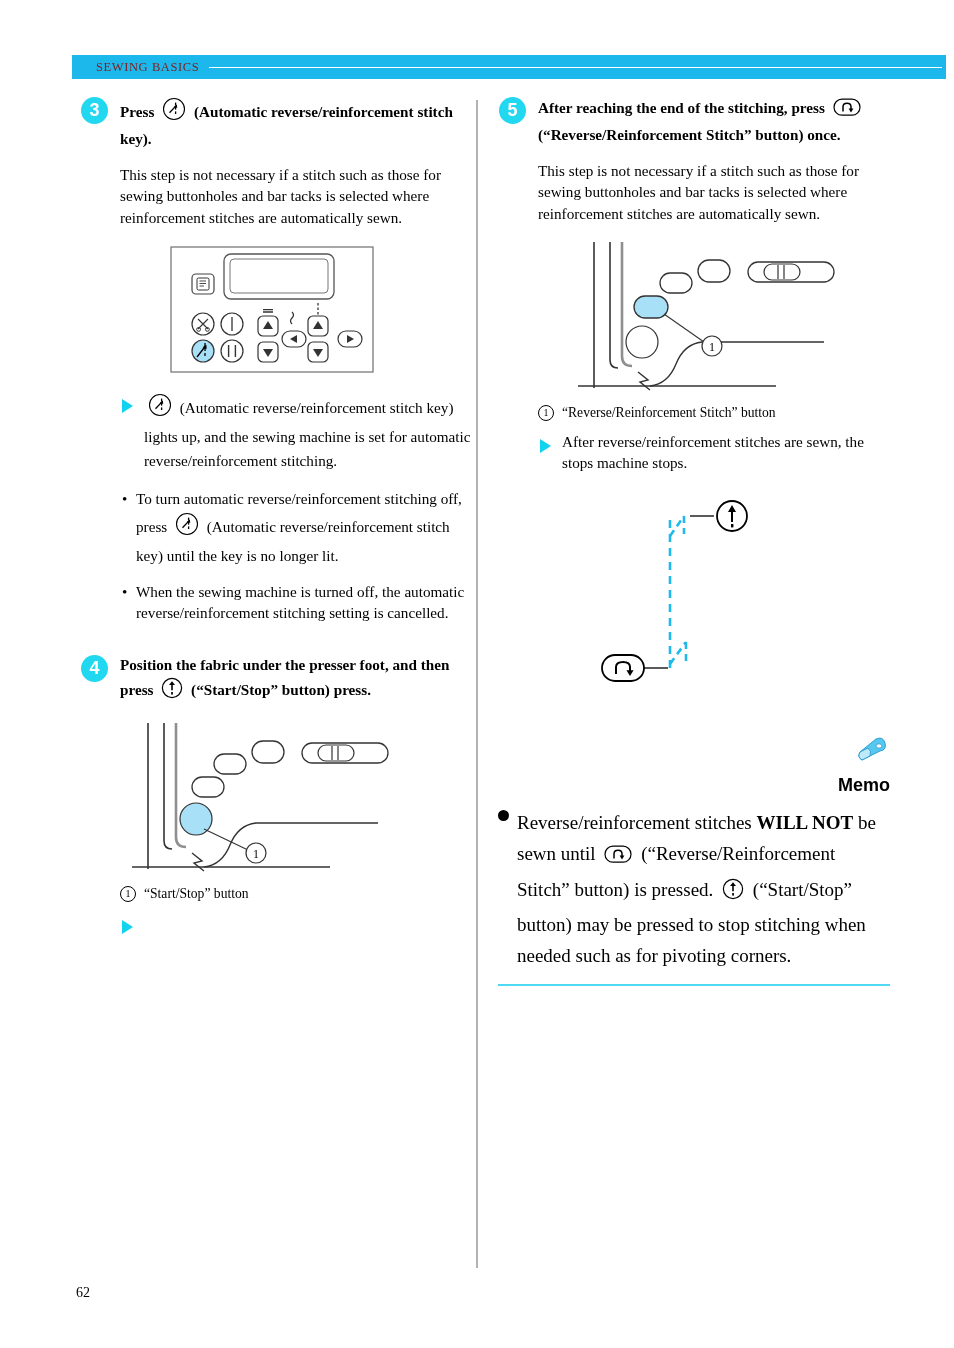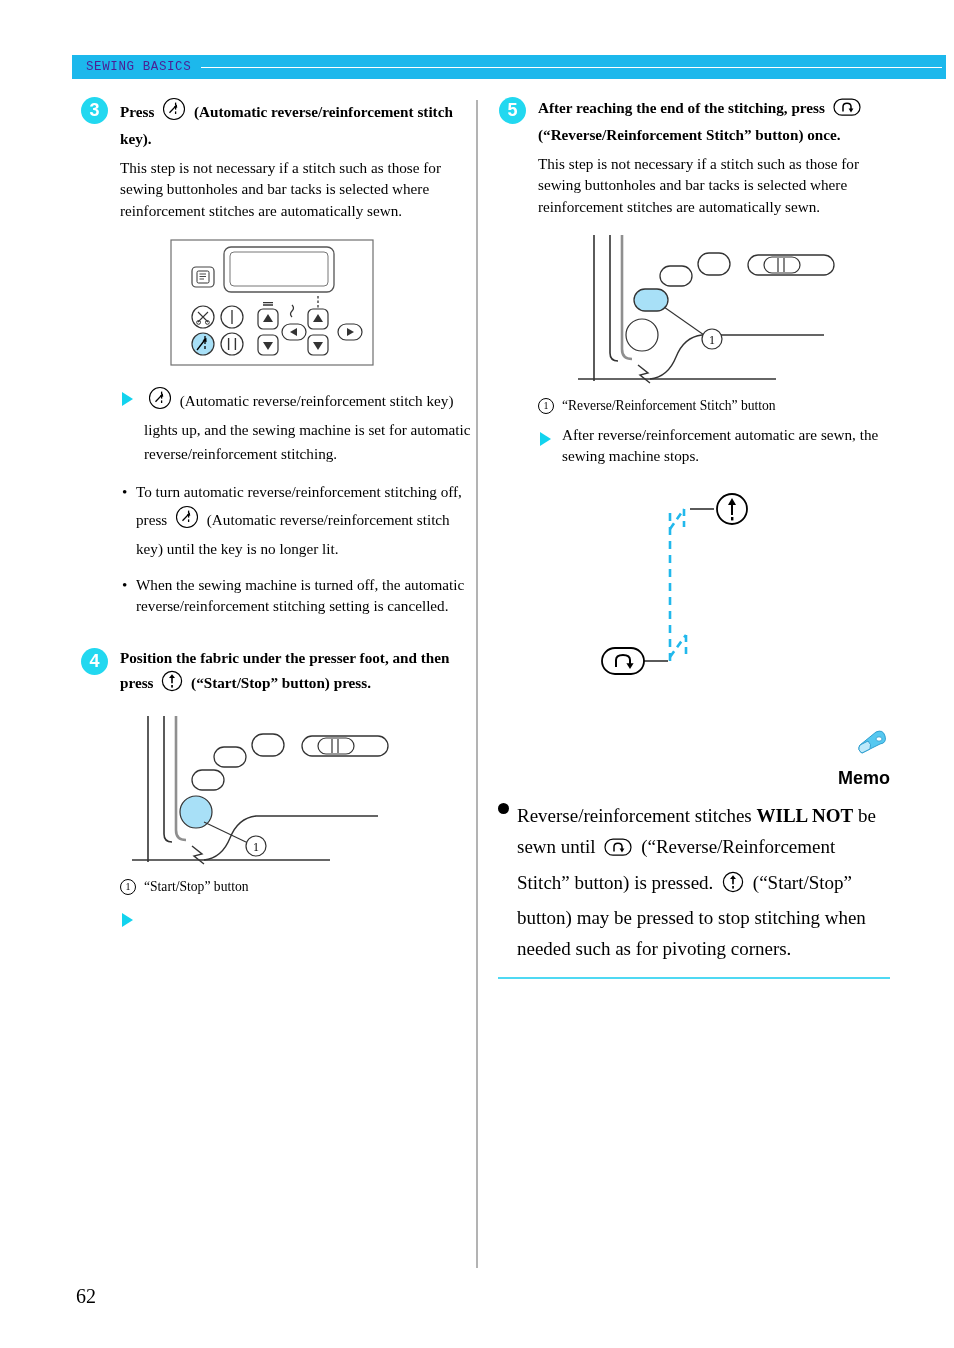"SEWING BASICS" .header-title { color: #4c1d95 -> #7f1d1d; font-family: Liberation Mono, monospace -> Liberation Serif, serif; padding-left: 14px -> 24px }
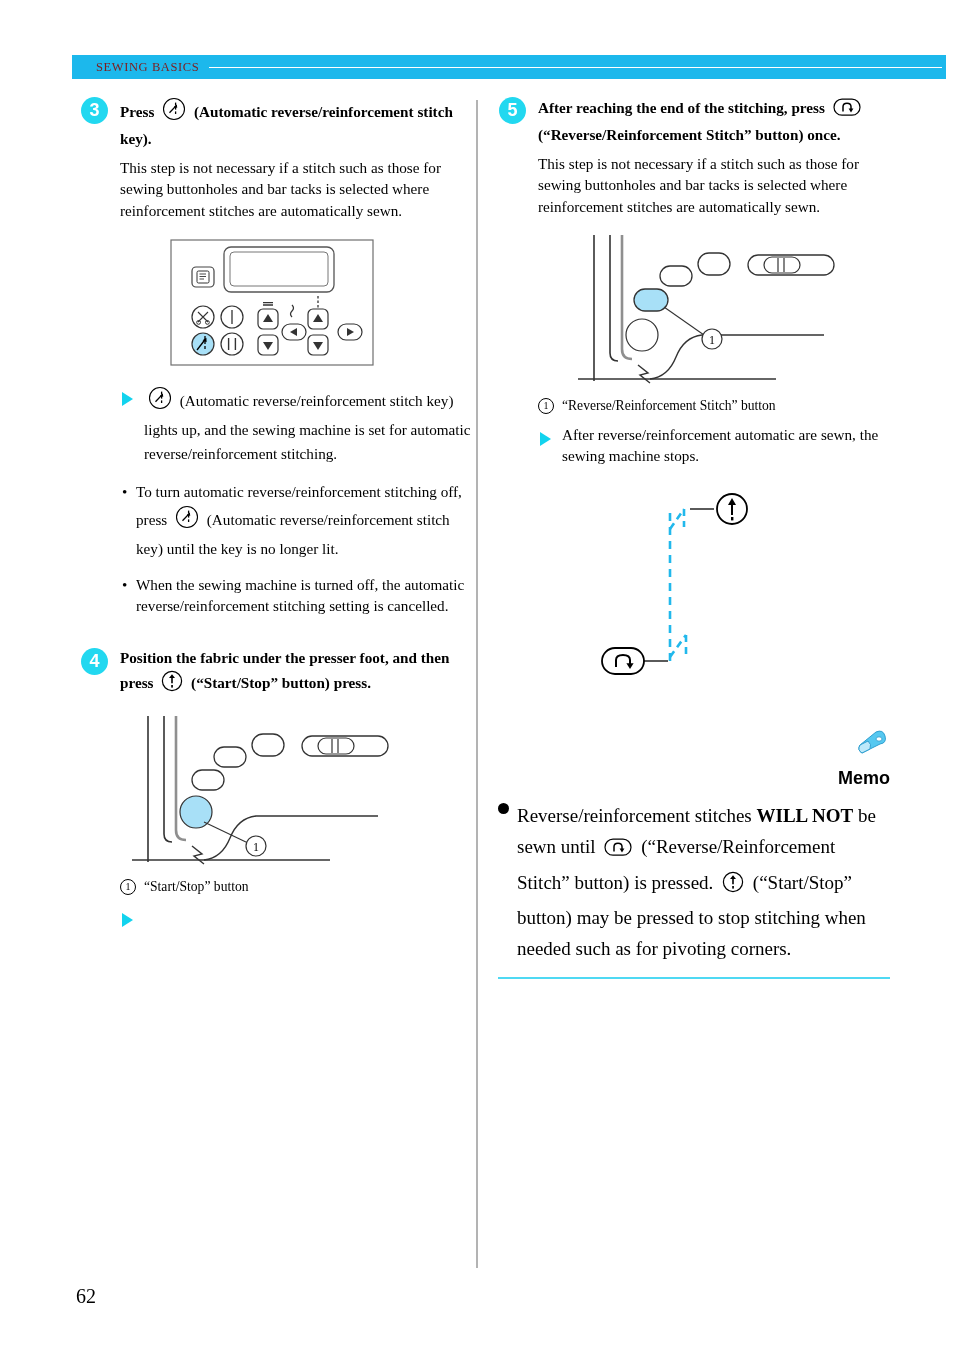"This step is not necessary" .step-body { margin-top: 8px -> 15px }
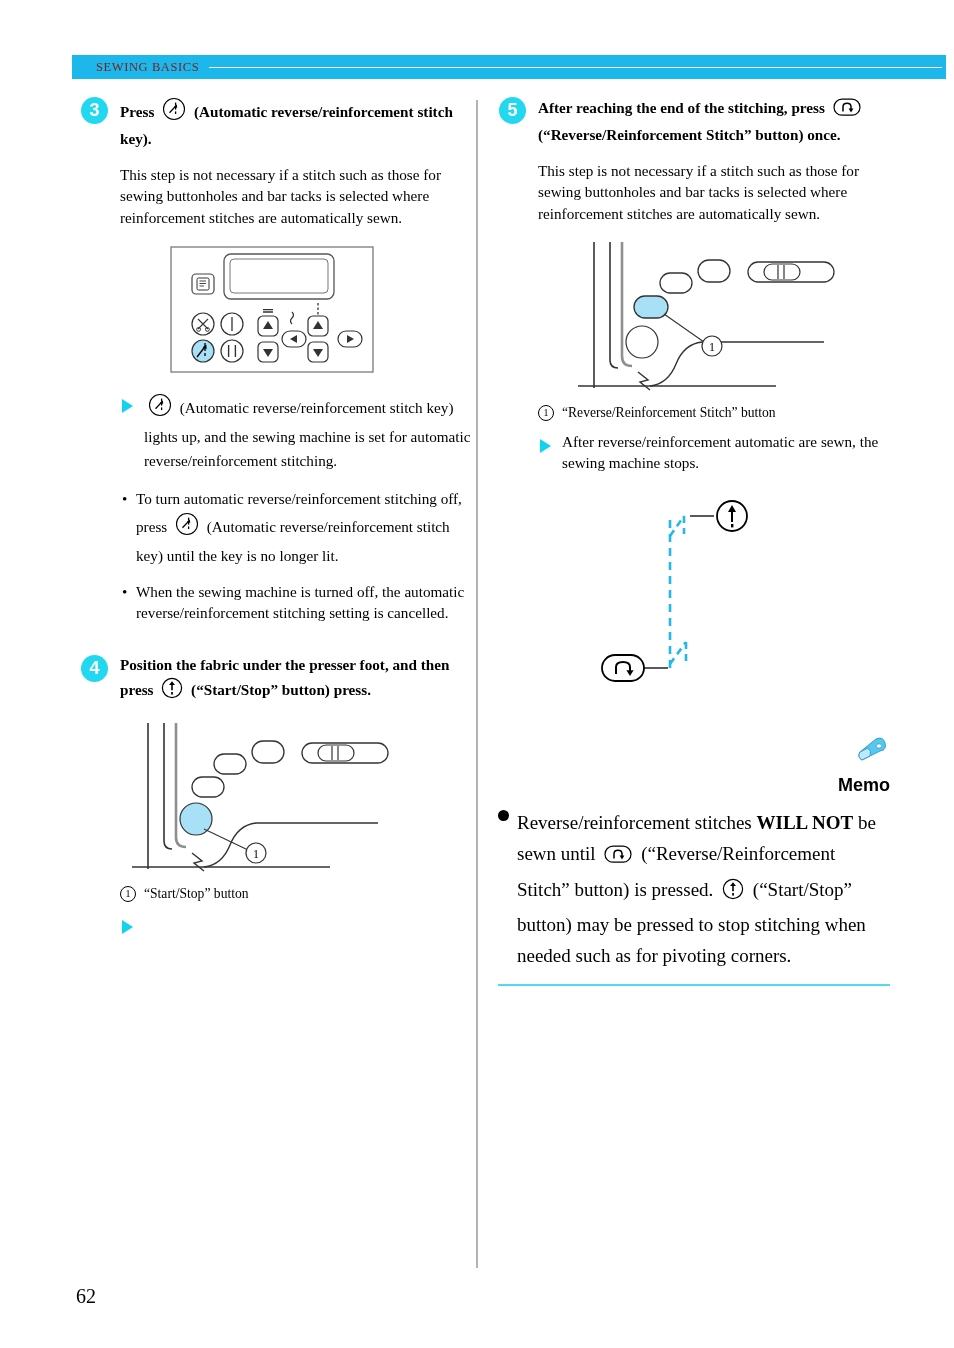"After reverse/reinforcement automatic" span { text: automatic are sewn, the sewing -> stitches are sewn, the stops }
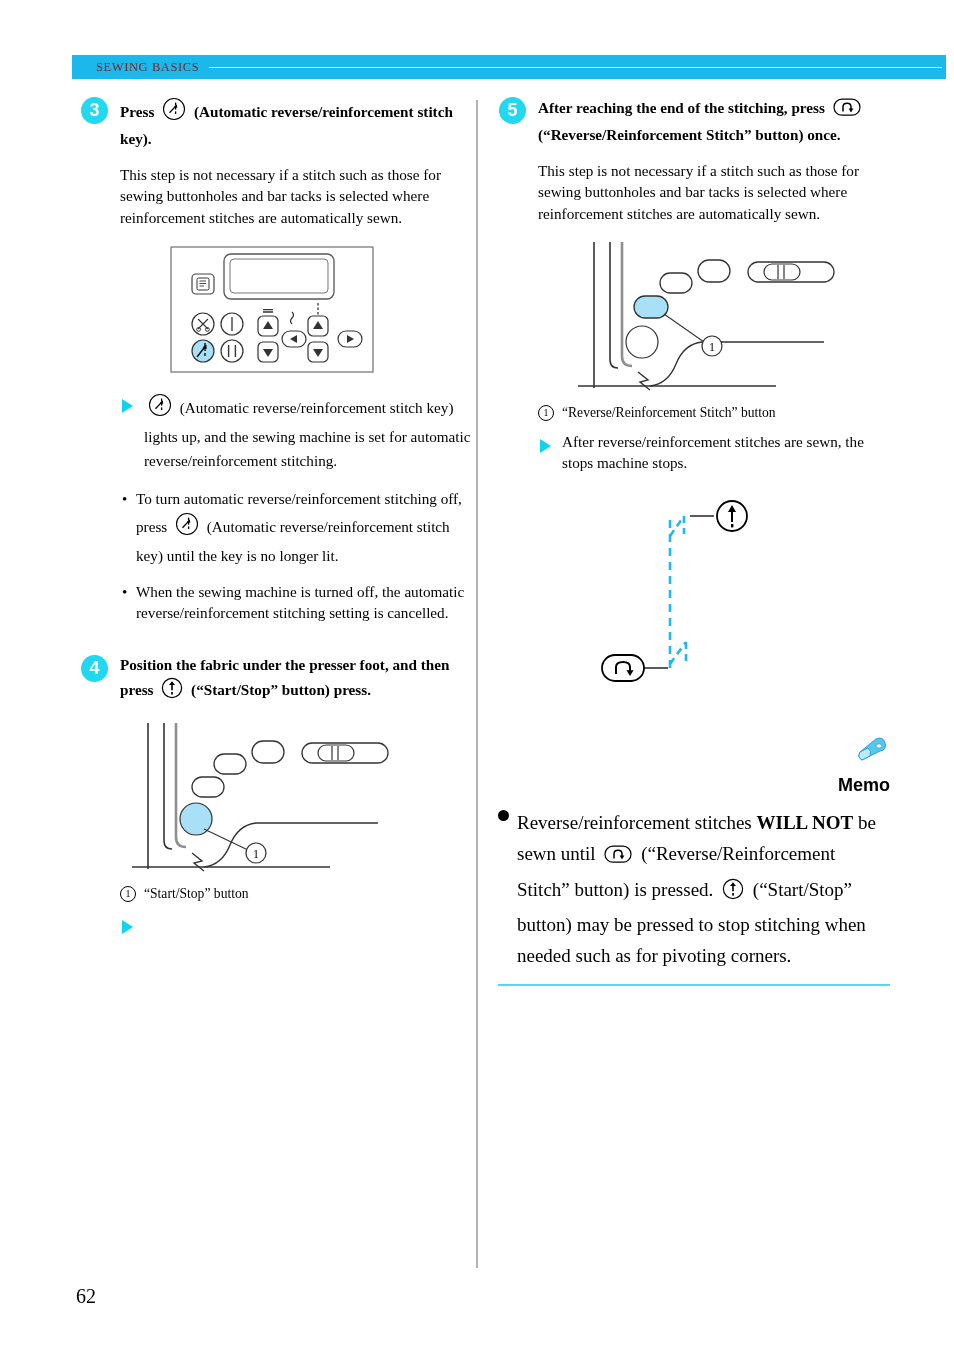"62" .page-num { font-size: 20px -> 14px }
